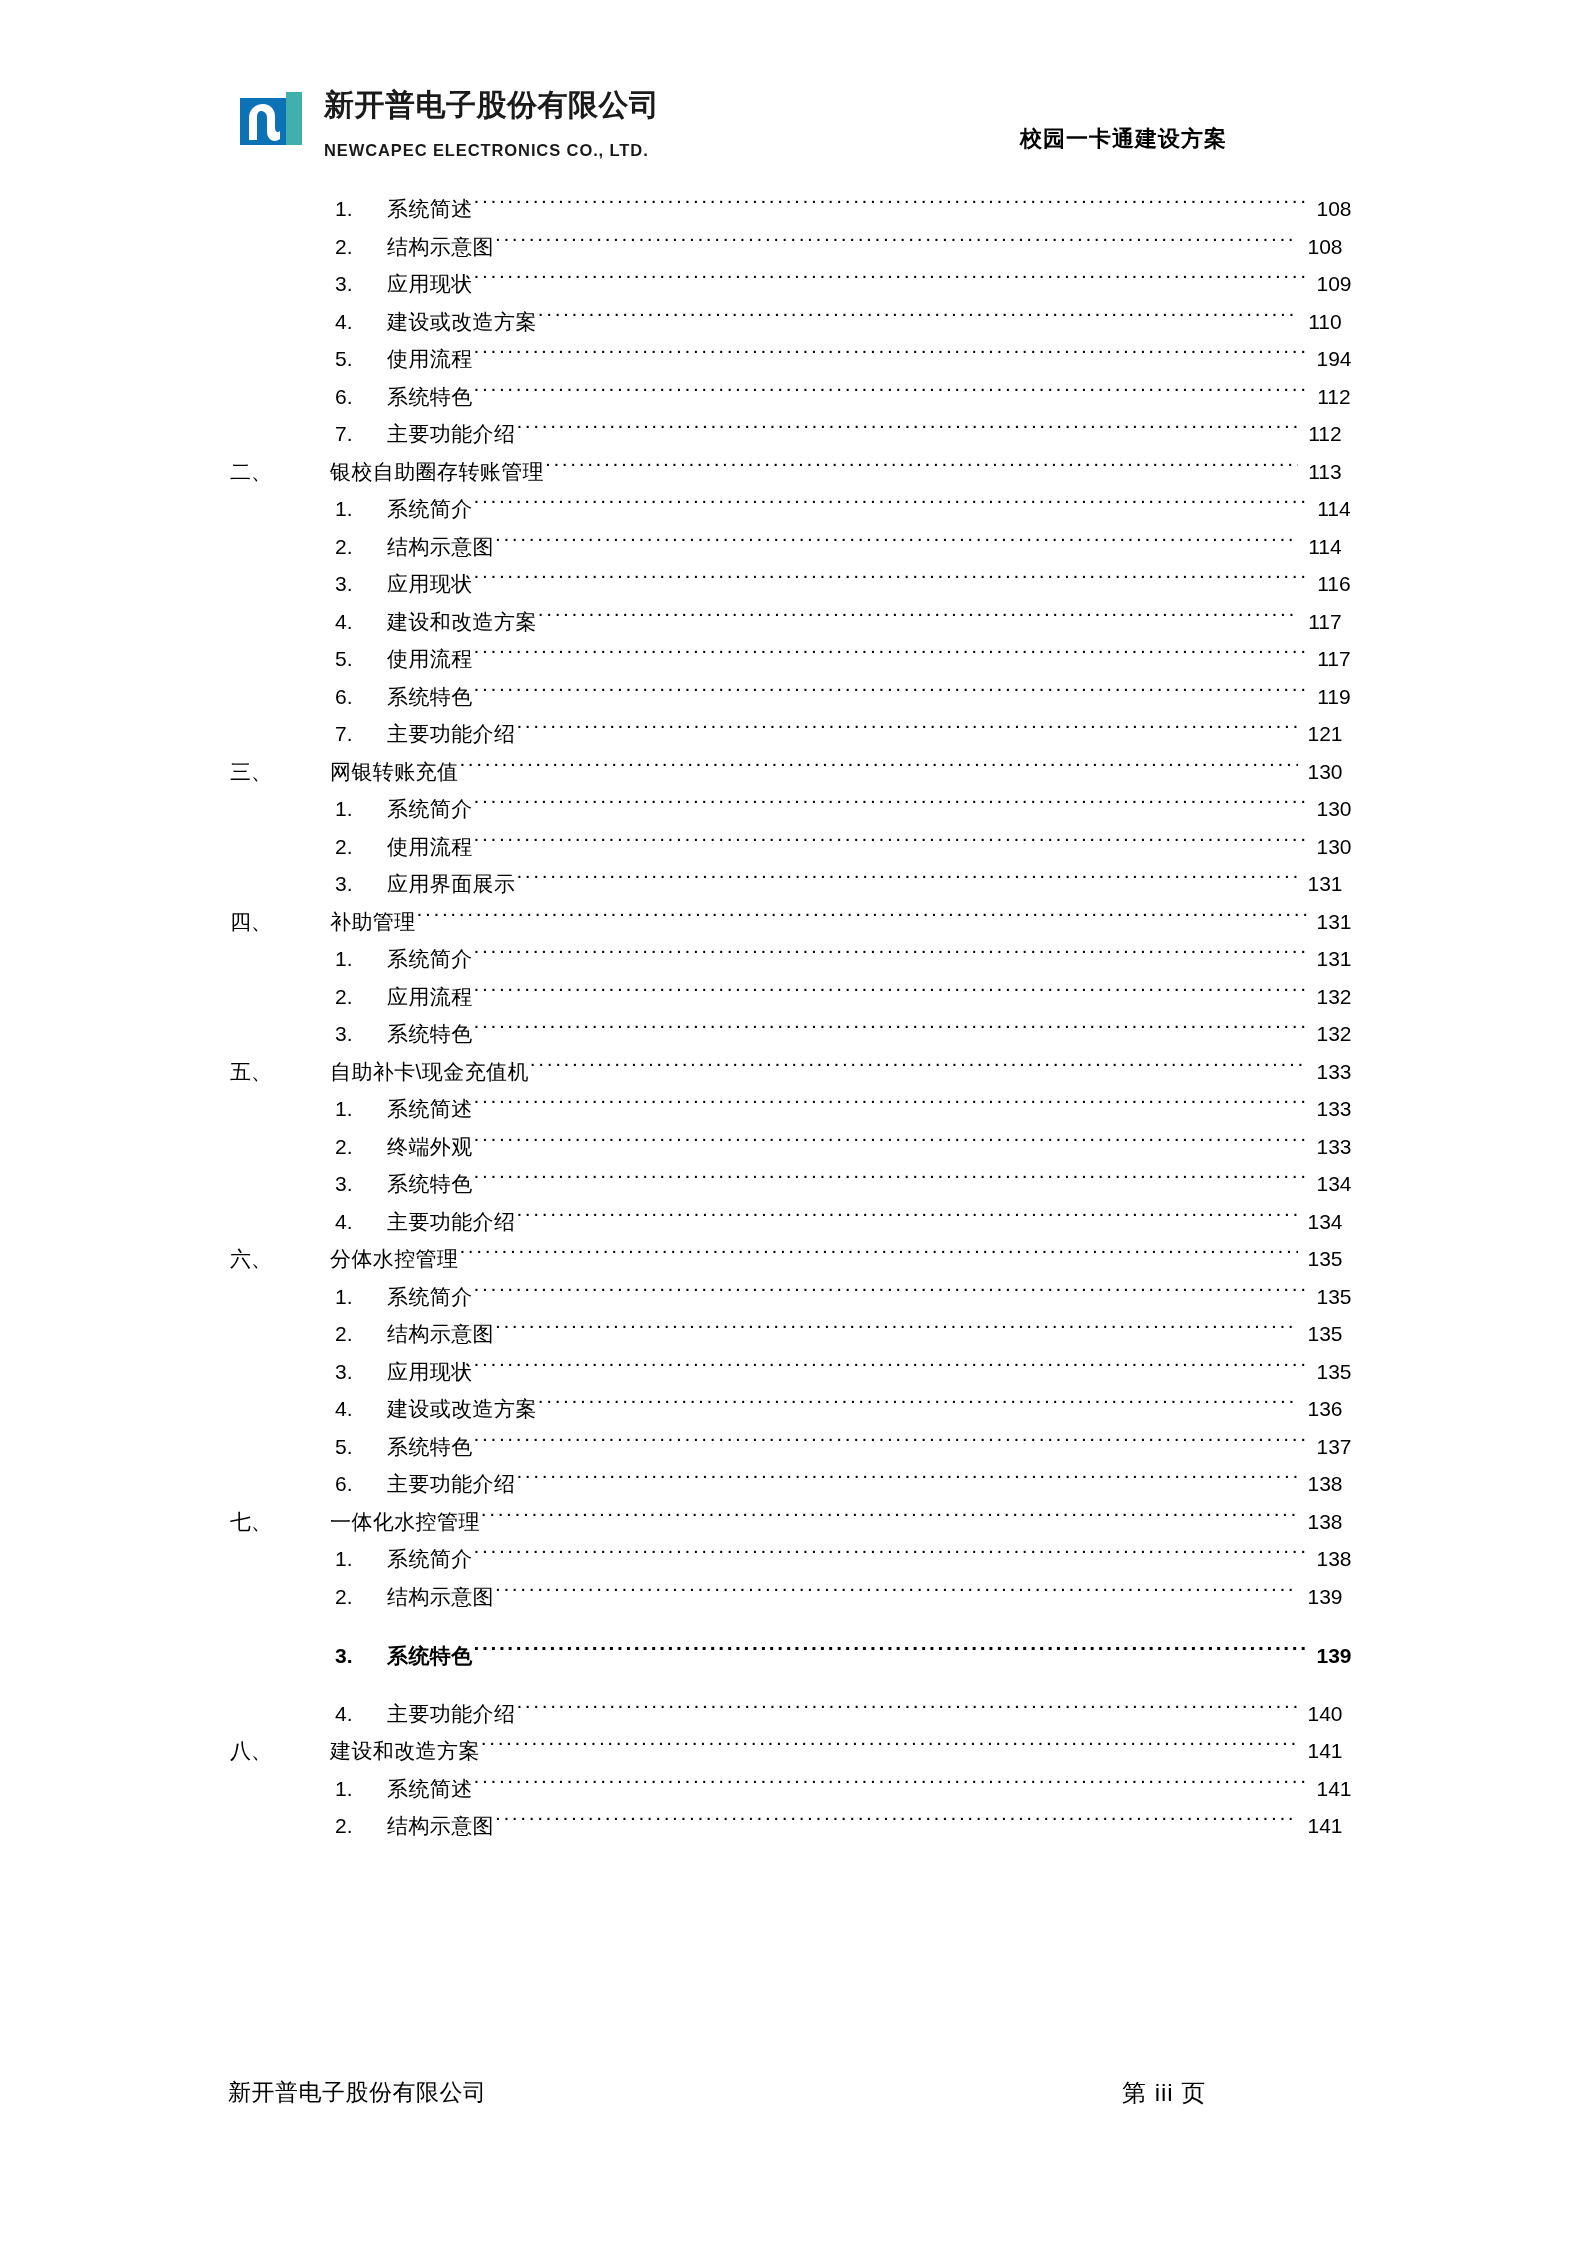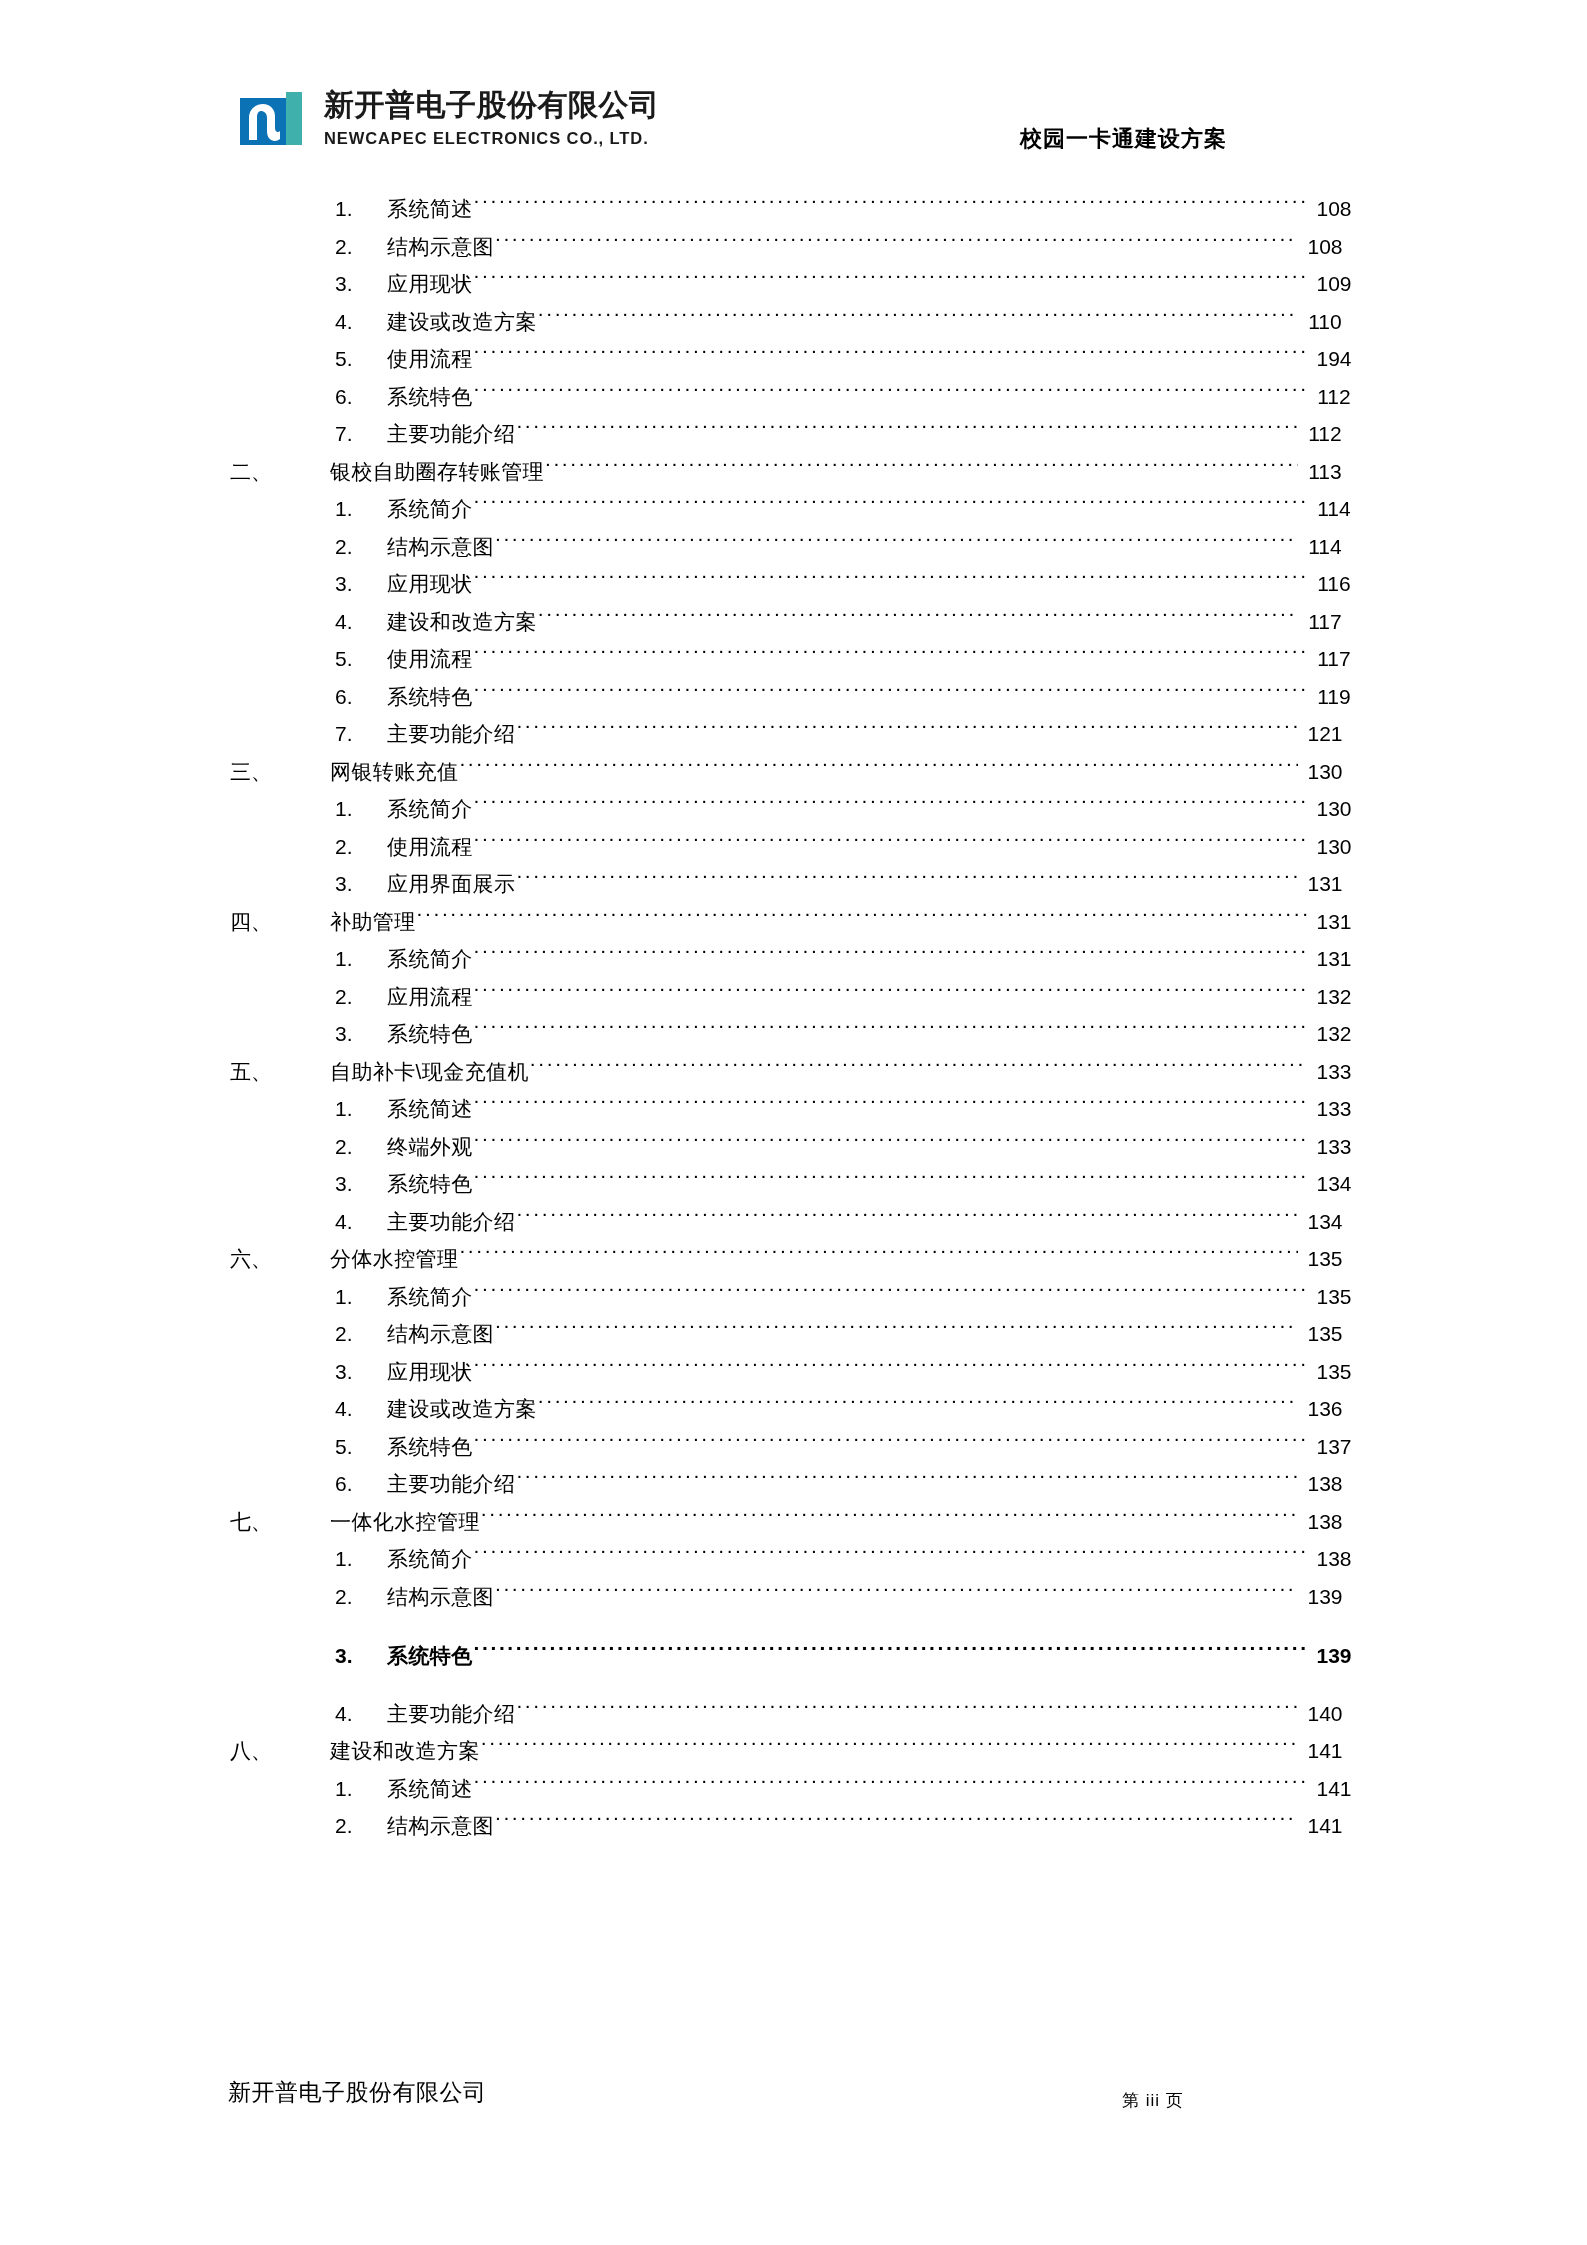"NEWCAPEC ELECTRONICS CO., LTD." .brand-en { margin-top: 6px -> 18px }
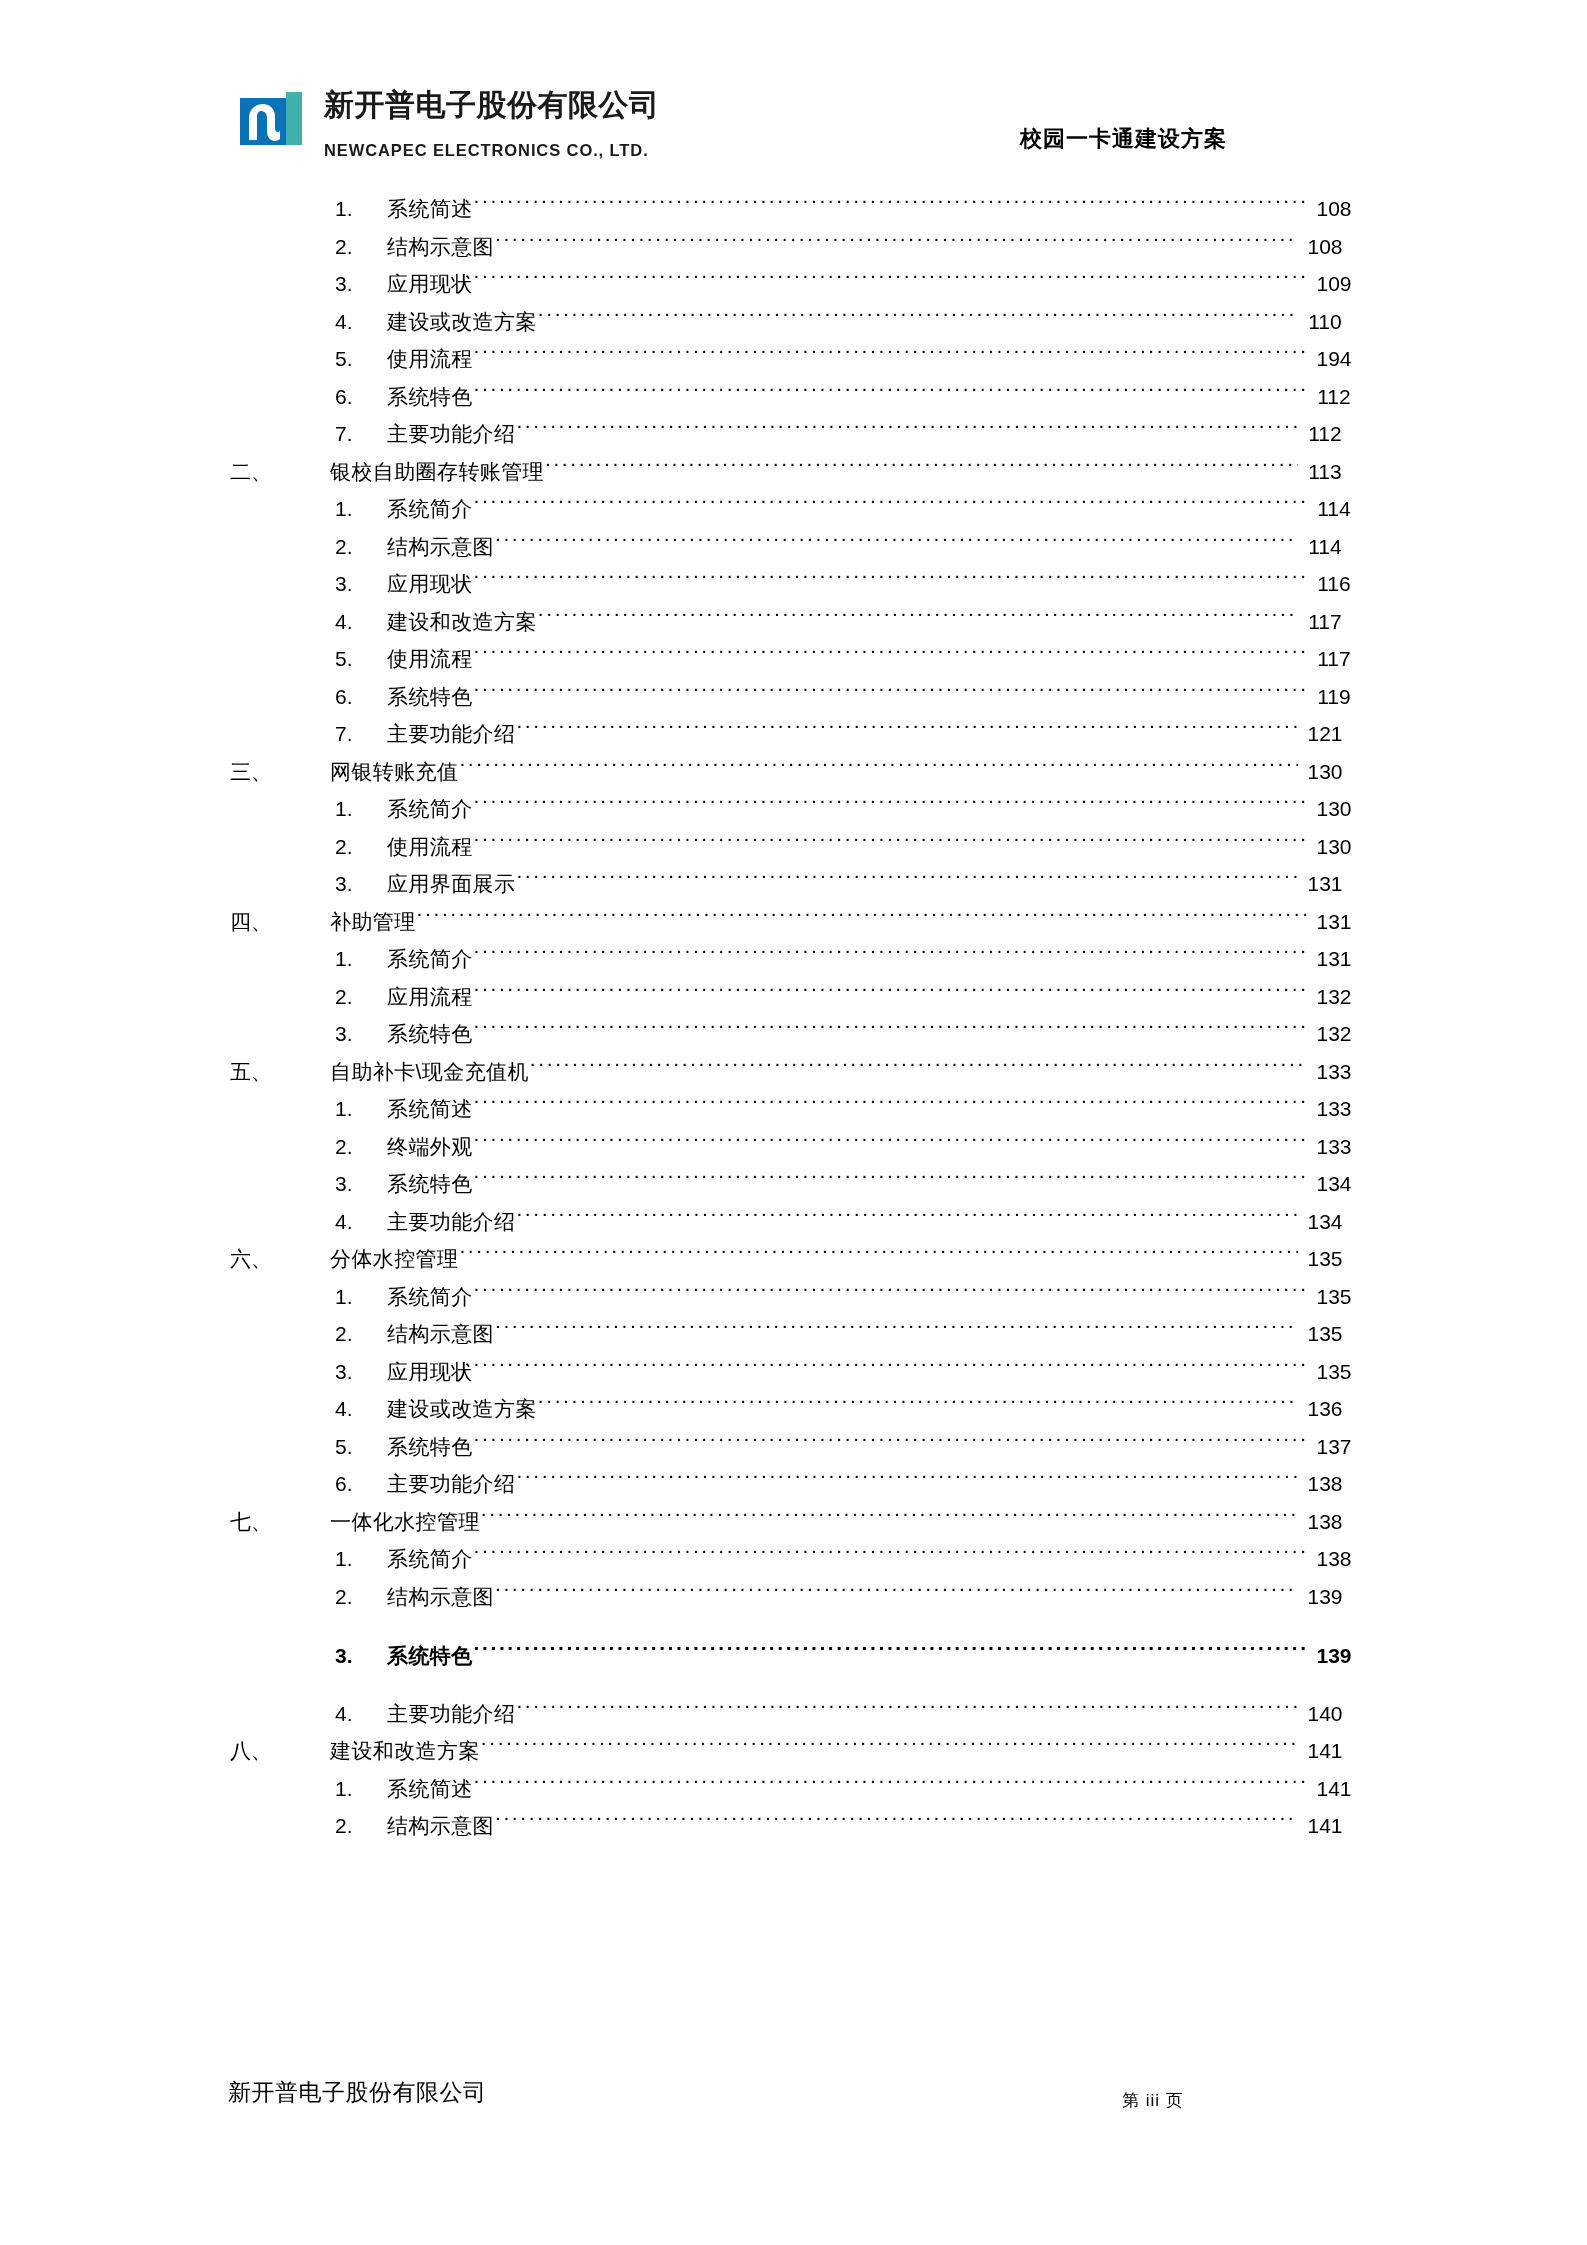"第 iii 页" .footer-right { font-size: 17px -> 24px; margin-top: 12px -> none }
